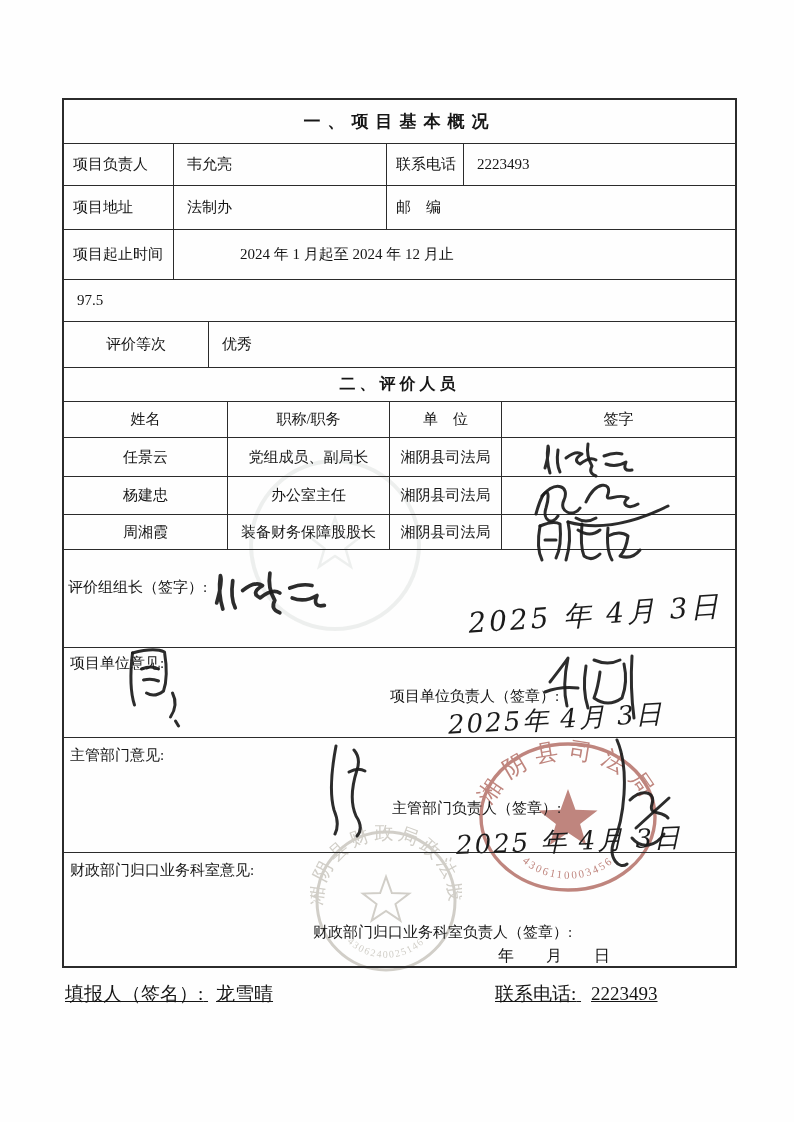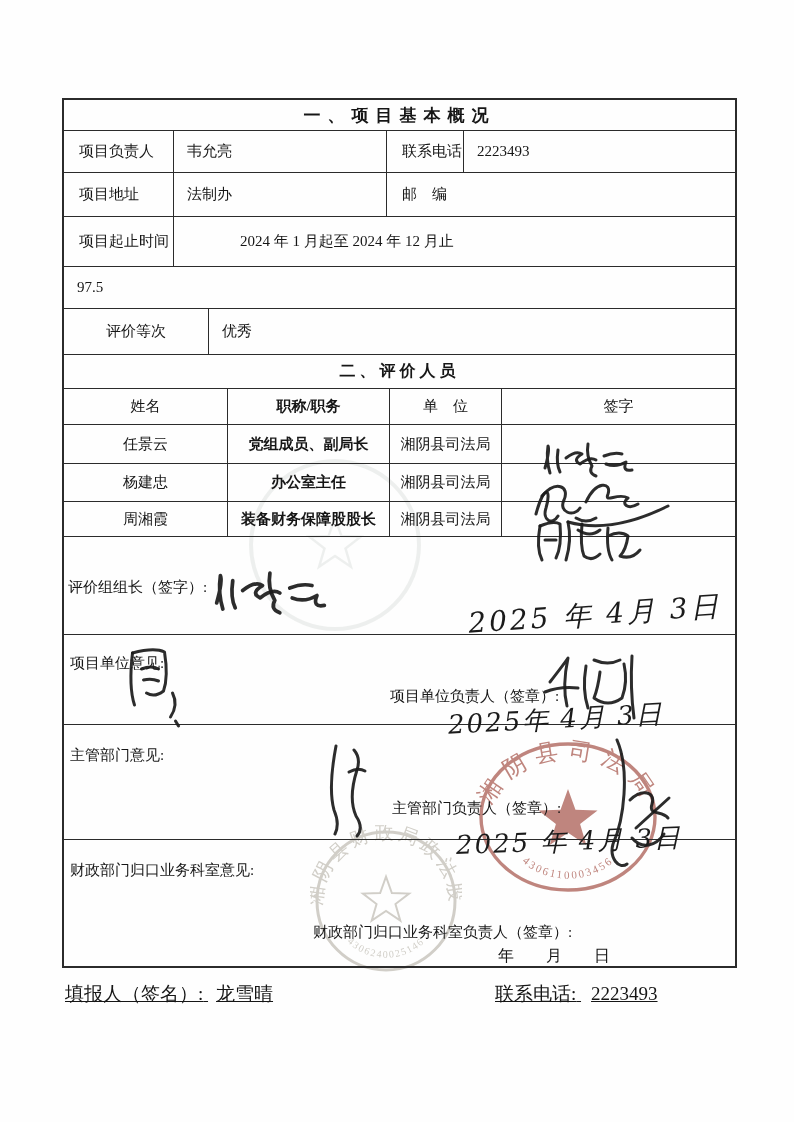"一、项目基本概况" div.row { height: 31px -> 44px }
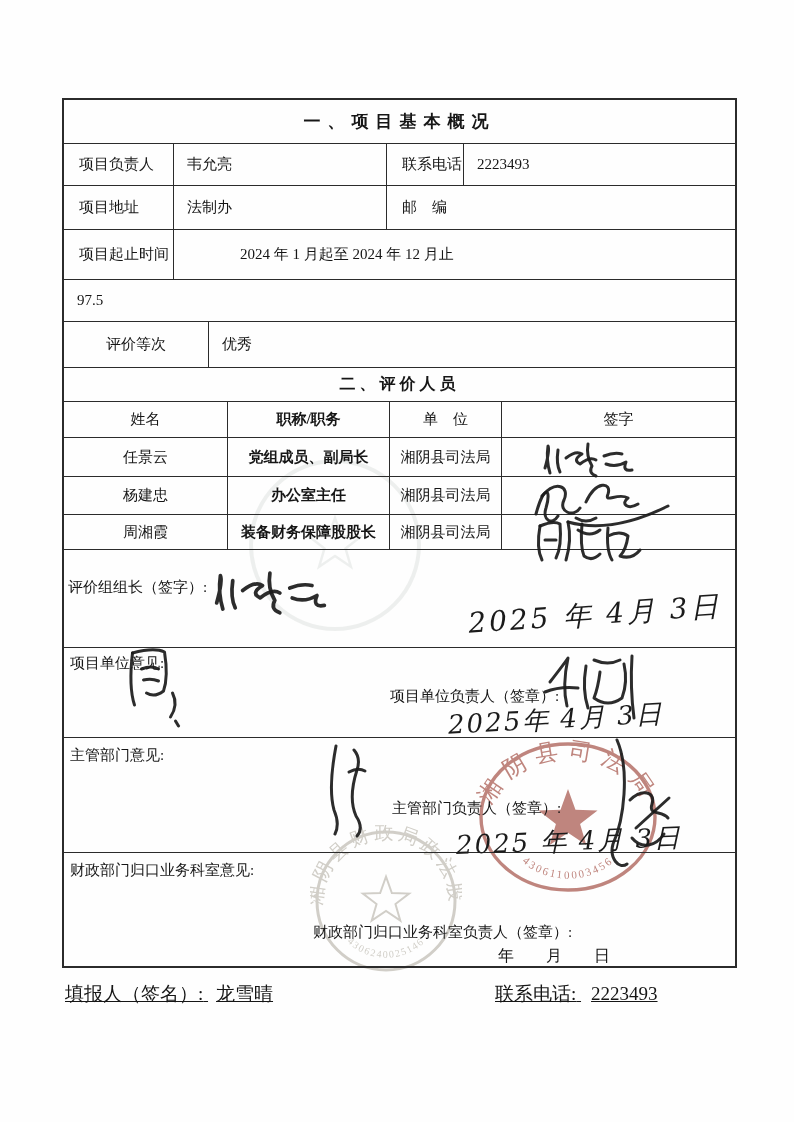"项目负责人" .lbl { padding-left: 15px -> 9px }
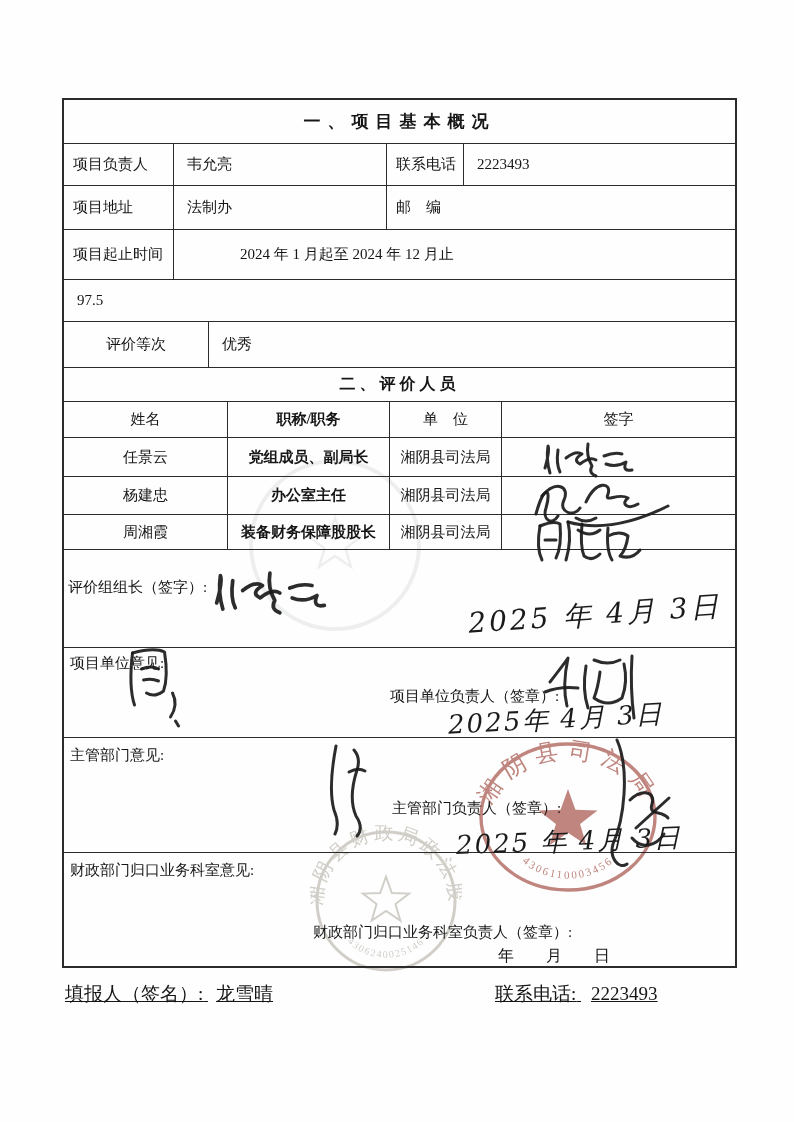"职称/职务" .e2 { font-weight: bold -> none }
